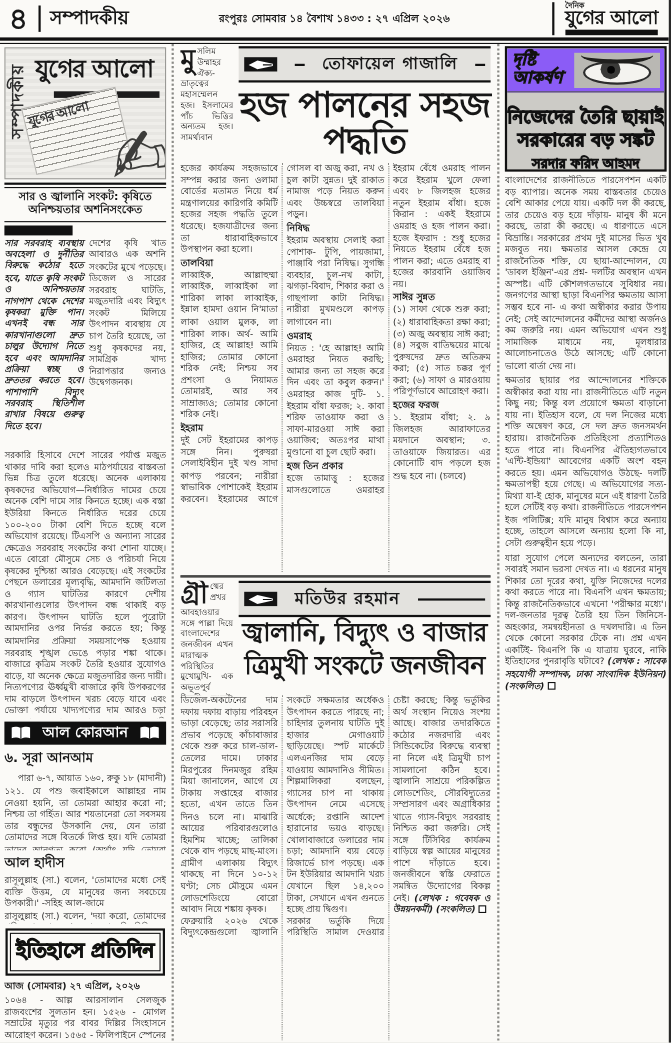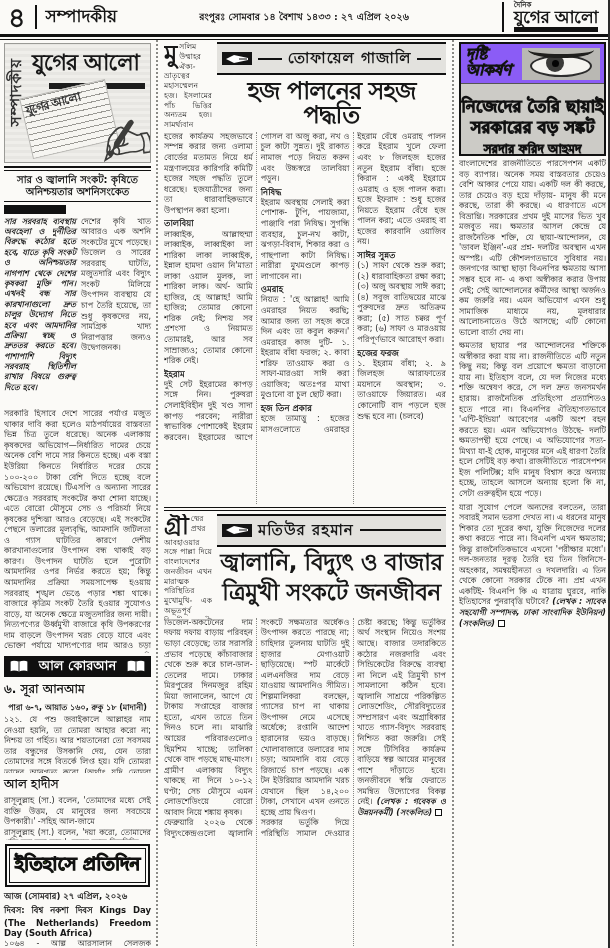"তোফায়েল গাজালি" .band { gap: 6px -> 16px }
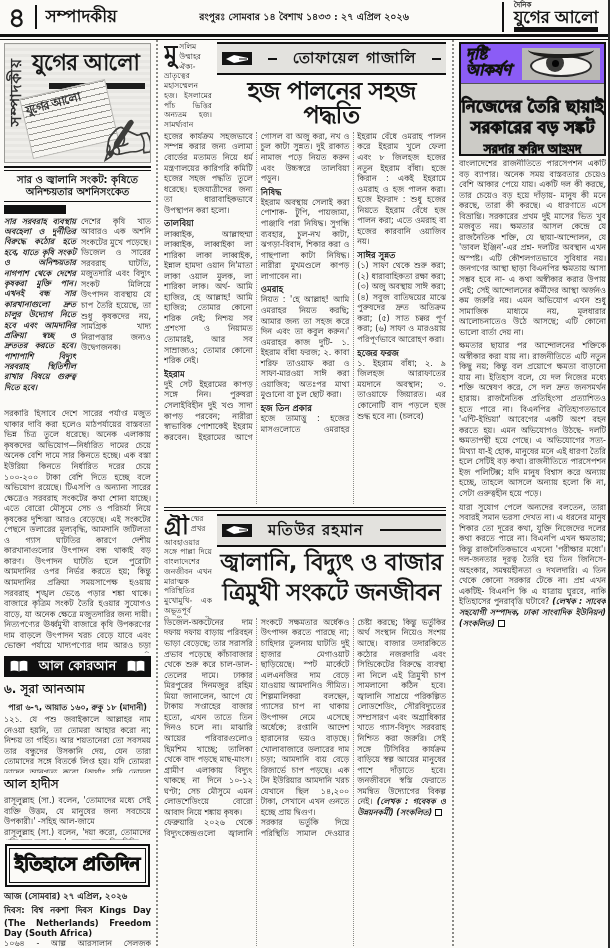"হজ পালনের সহজ পদ্ধতি" .head-a { font-size: 24px -> 32px }
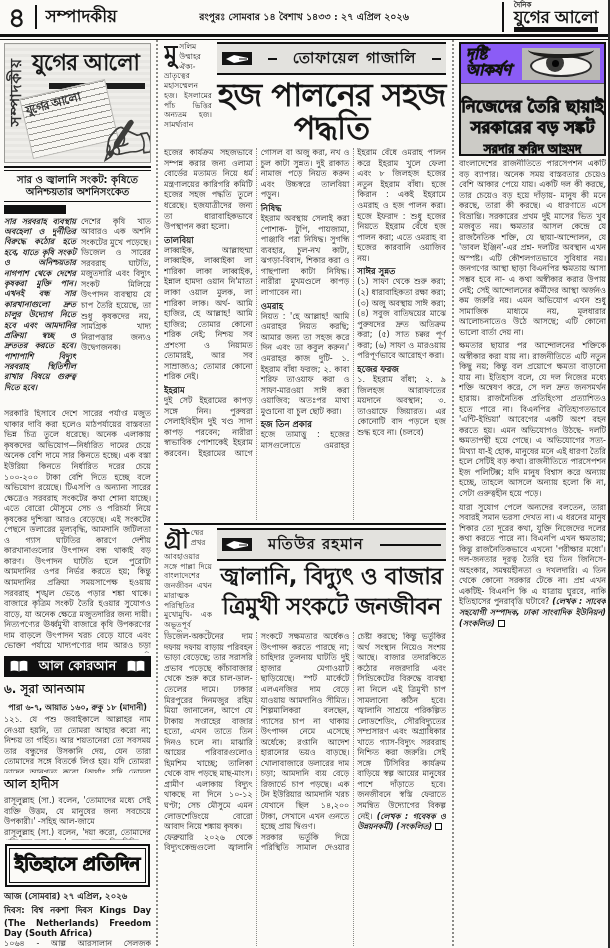"পারা ৬-৭, আয়াত ১৬০, রুকু" .q-ref { font-weight: 700 -> 400; text-align: center -> right }
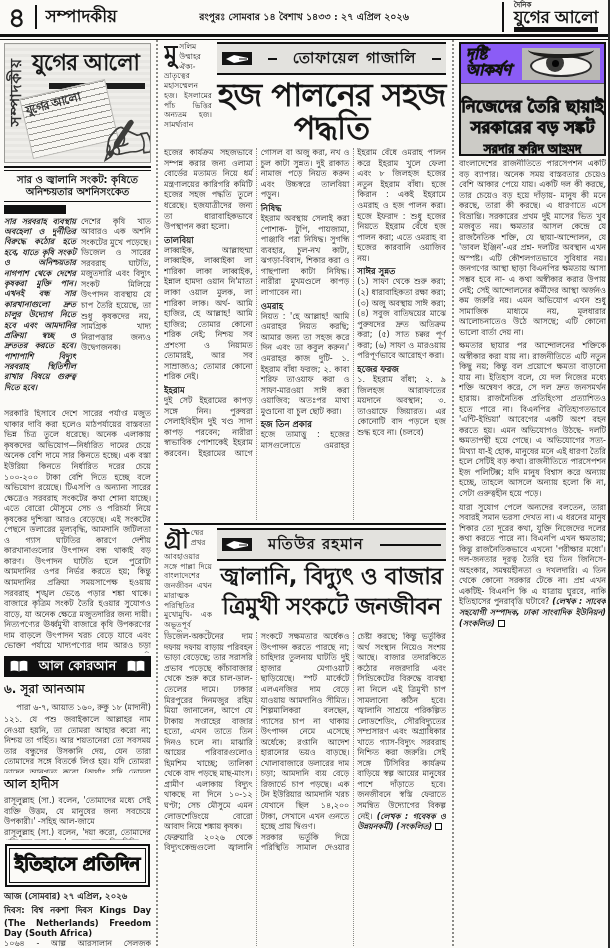"দিবস: বিশ্ব নকশা দিবস Kings" div.hist-days { html: <div>দিবস: বিশ্ব নকশা দিবস Kings Day (The Netherlands) Freedom Day (South Africa)</div> -> none }
